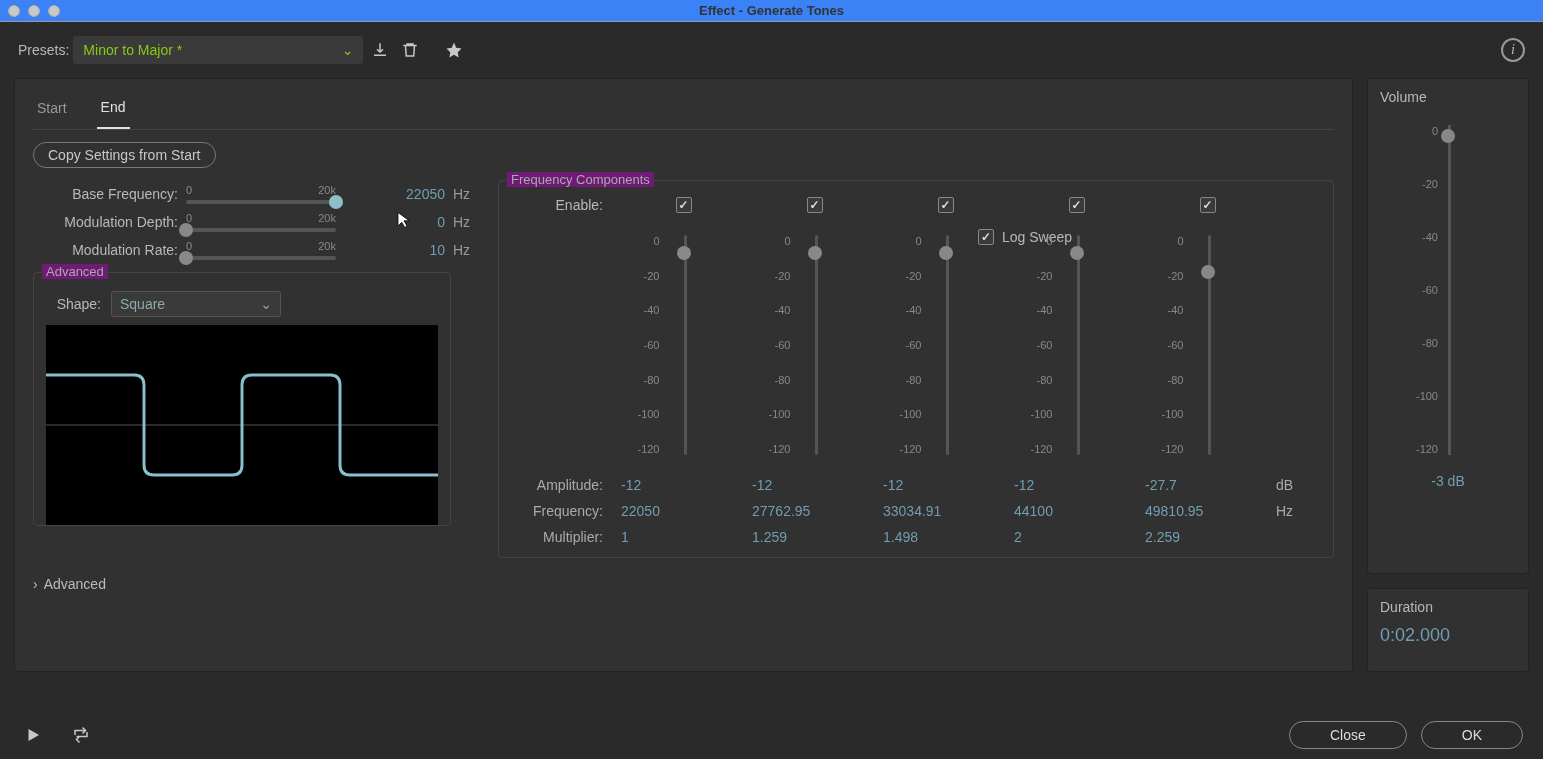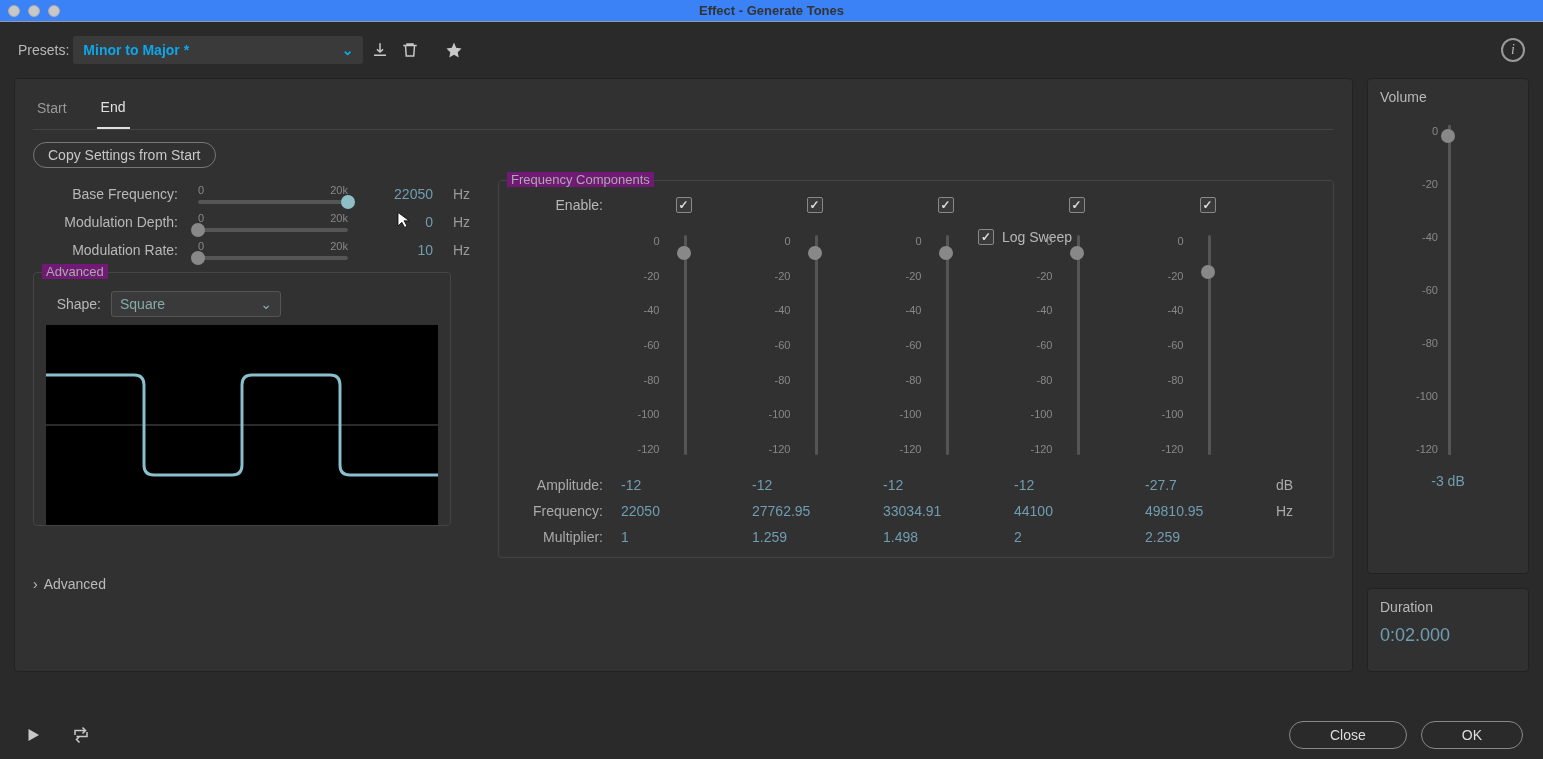"Minor to Major *" .preset-select { color: #0ea5e9 -> #84cc16; font-weight: bold -> none }
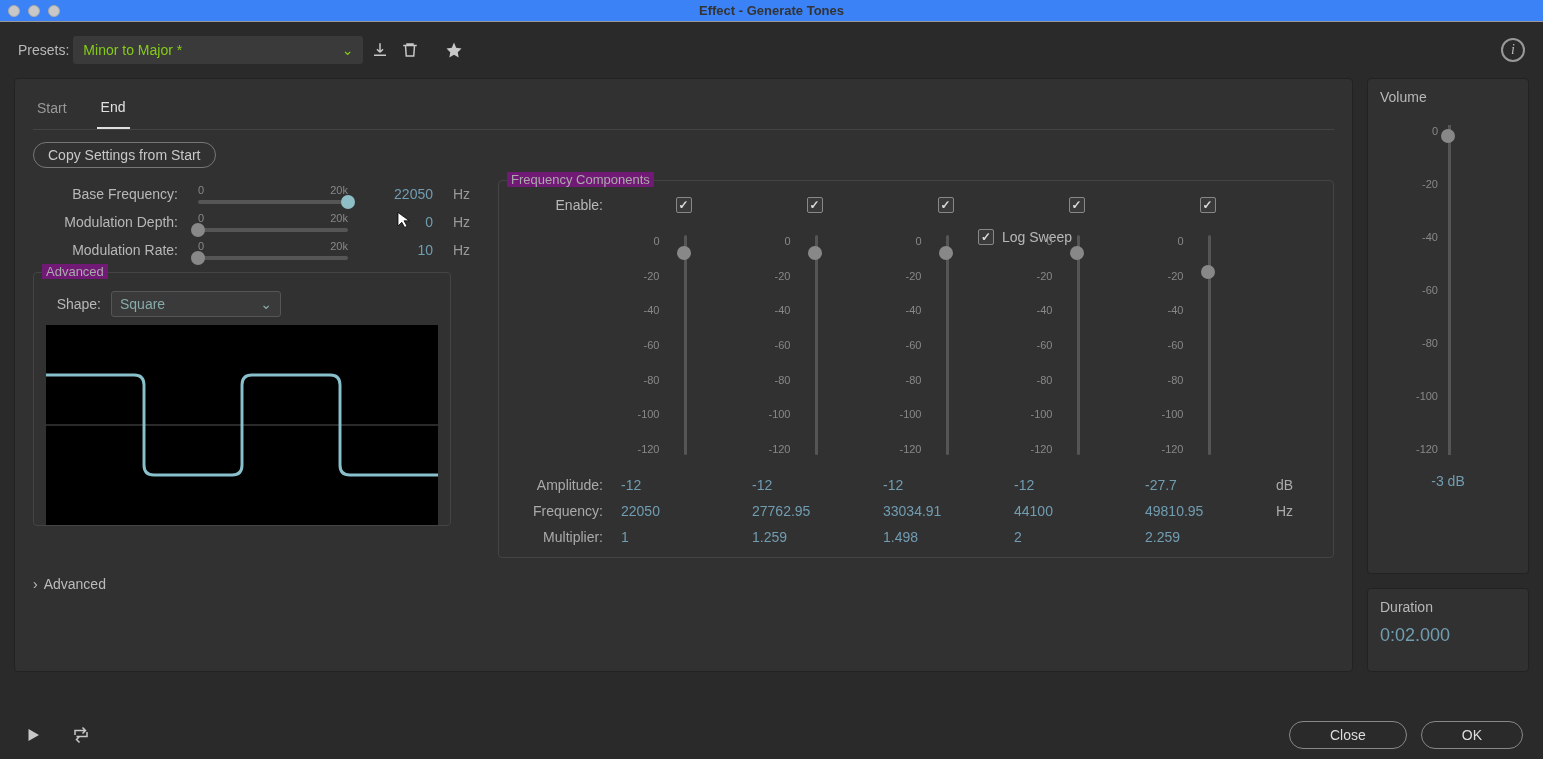"Base Frequency:" .slider-row { gap: 20px -> 8px }
